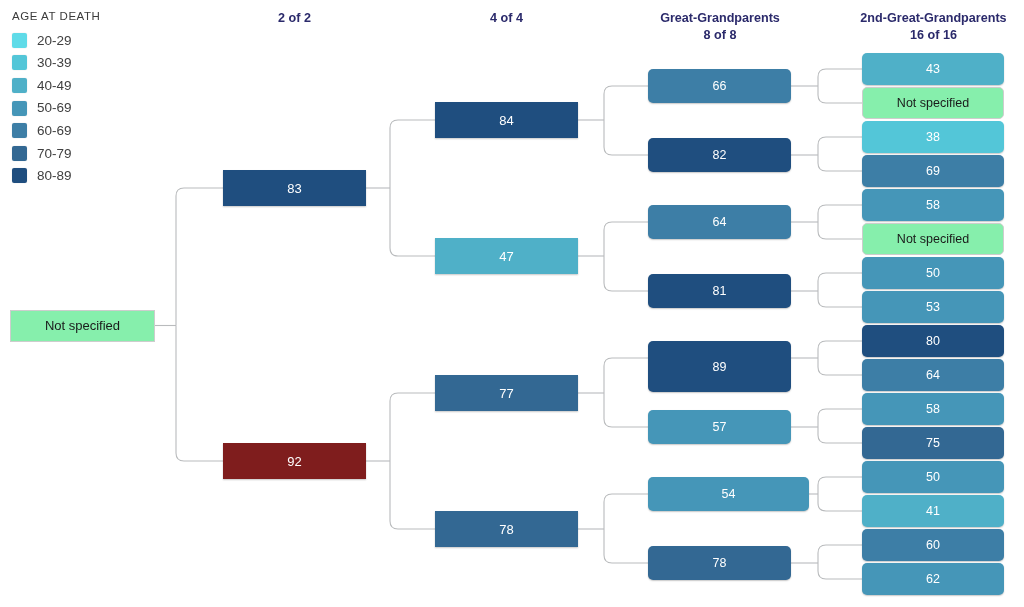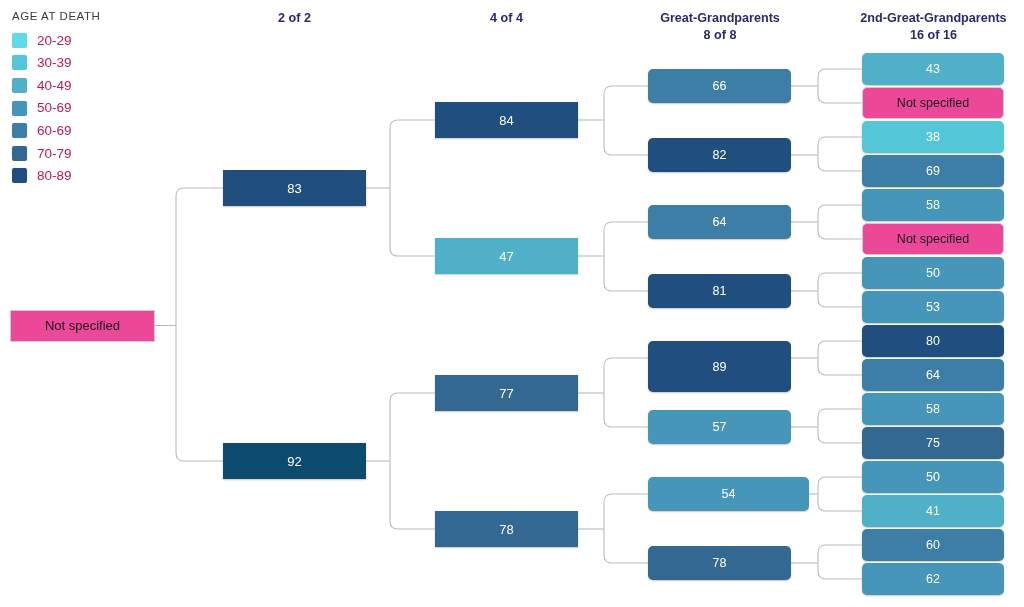"20-29" .legend-label { color: #be185d -> #404040 }
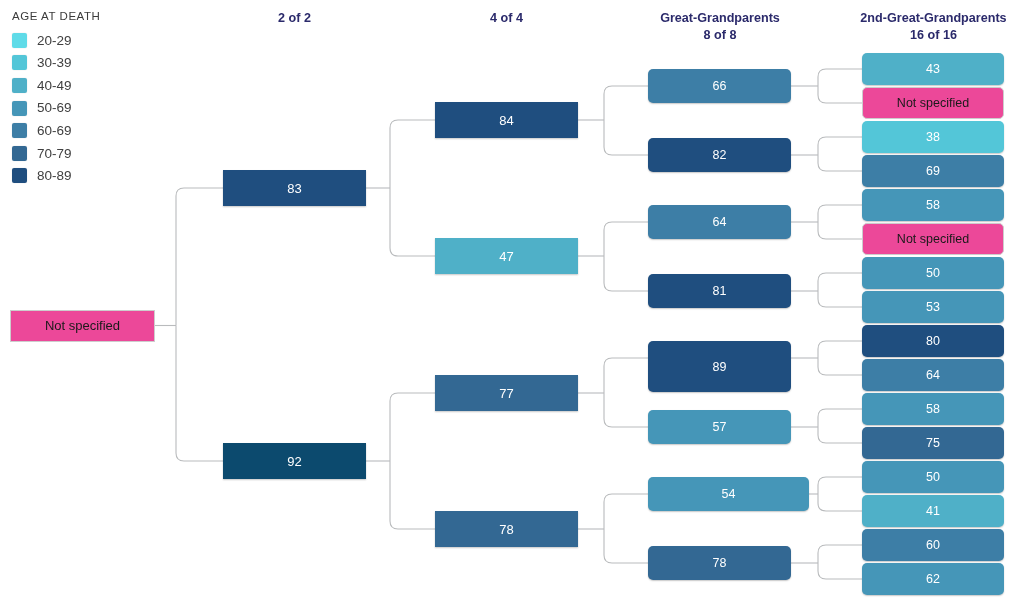"Not specified" .node.unspecified { background: #ec4899 -> #86efac }
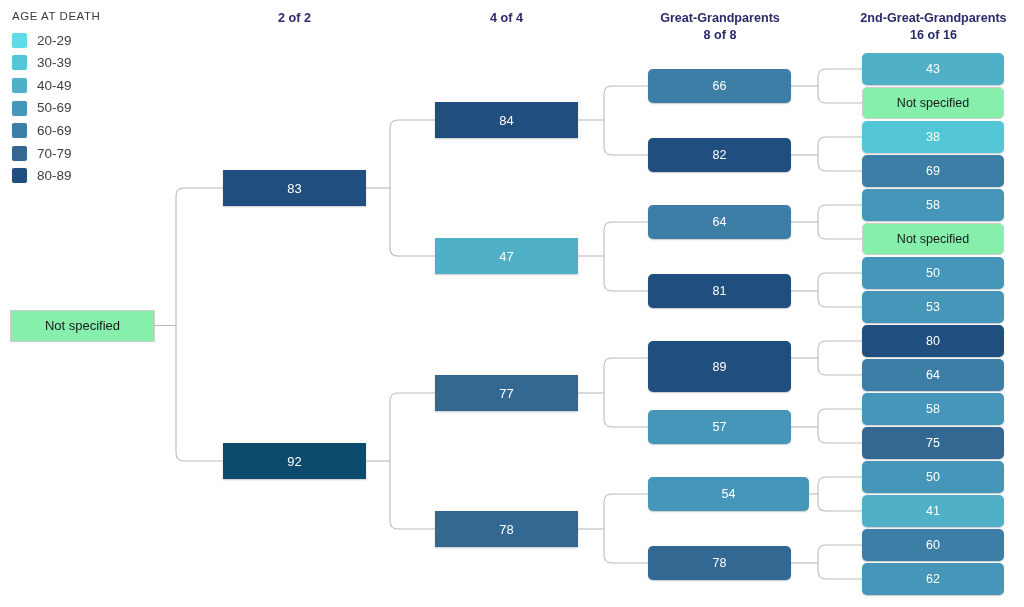"92" div.node { background: #0c4a6e -> #7f1d1d }
